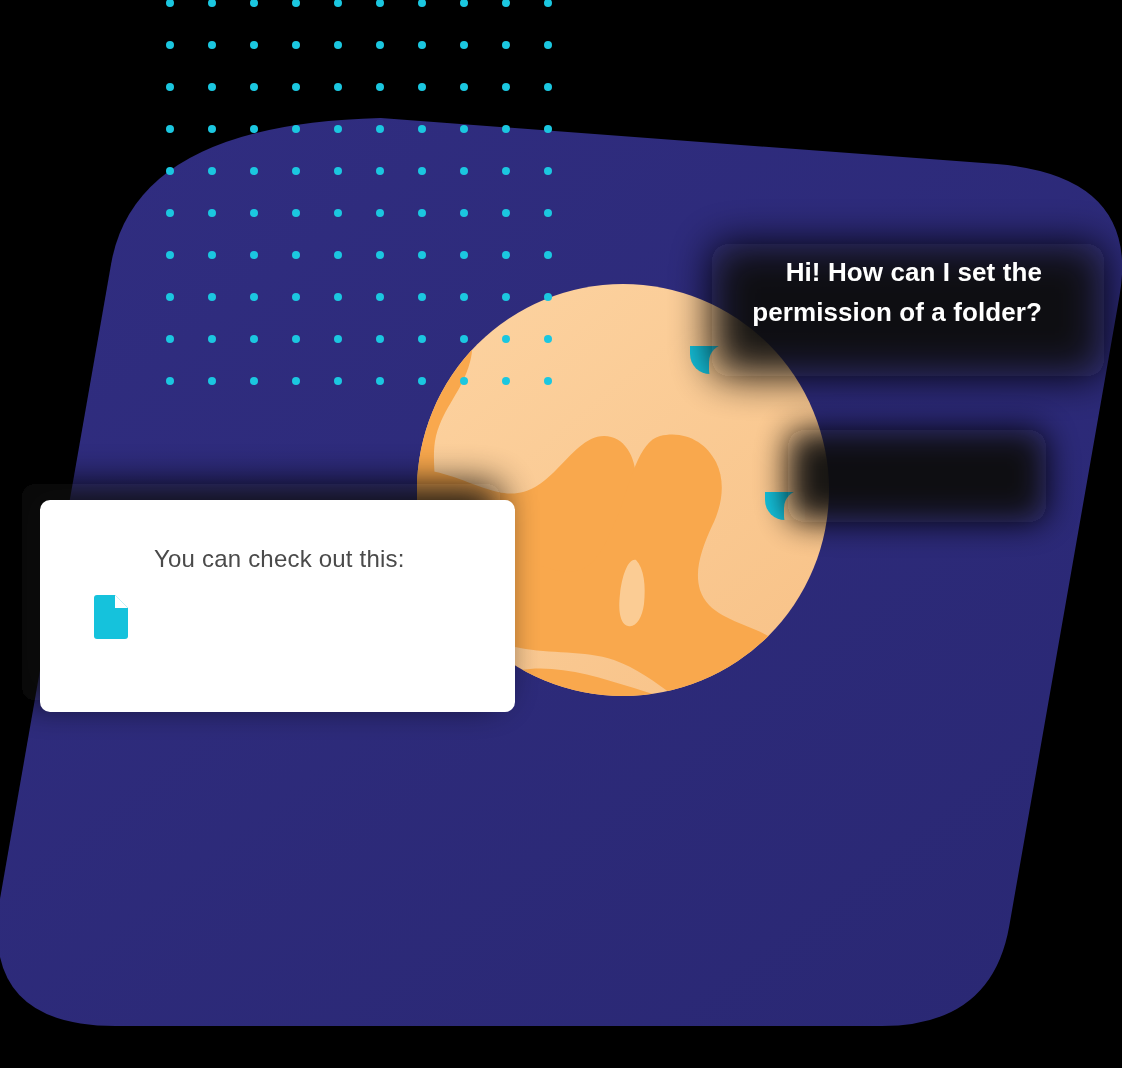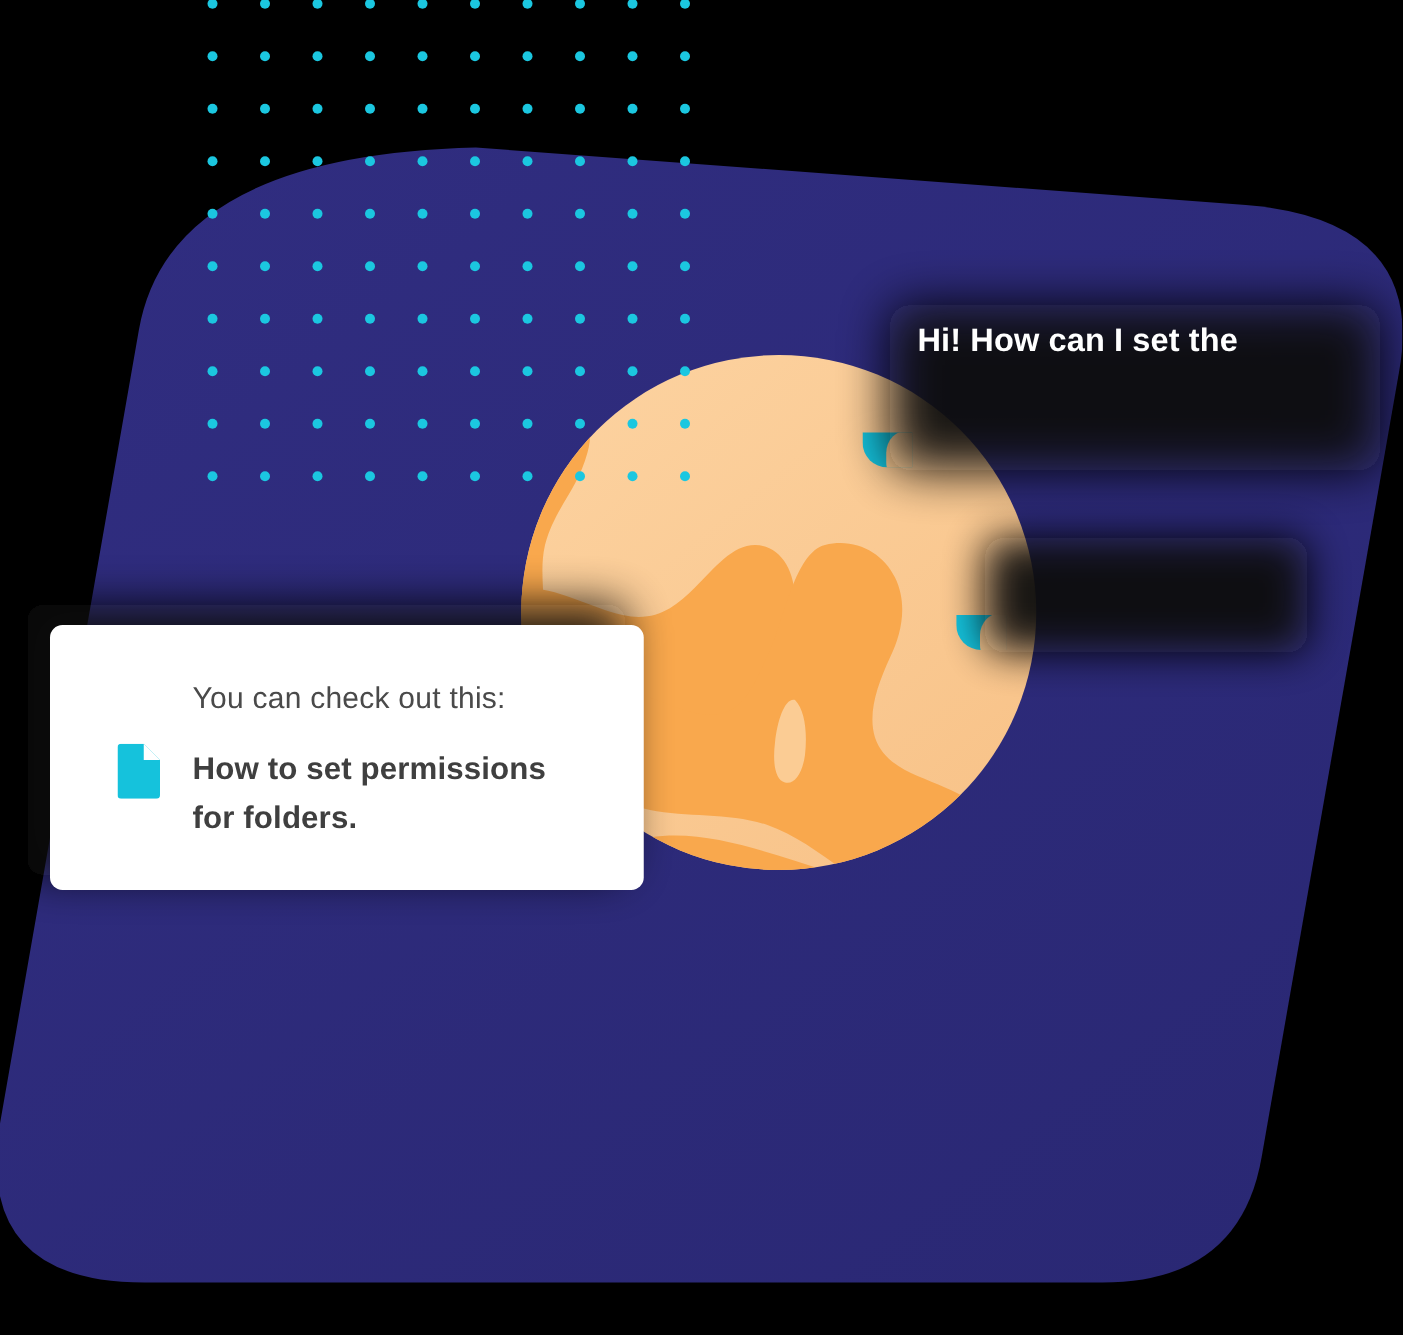"Hi! How can I set" #bubble-question { text-align: none -> right }
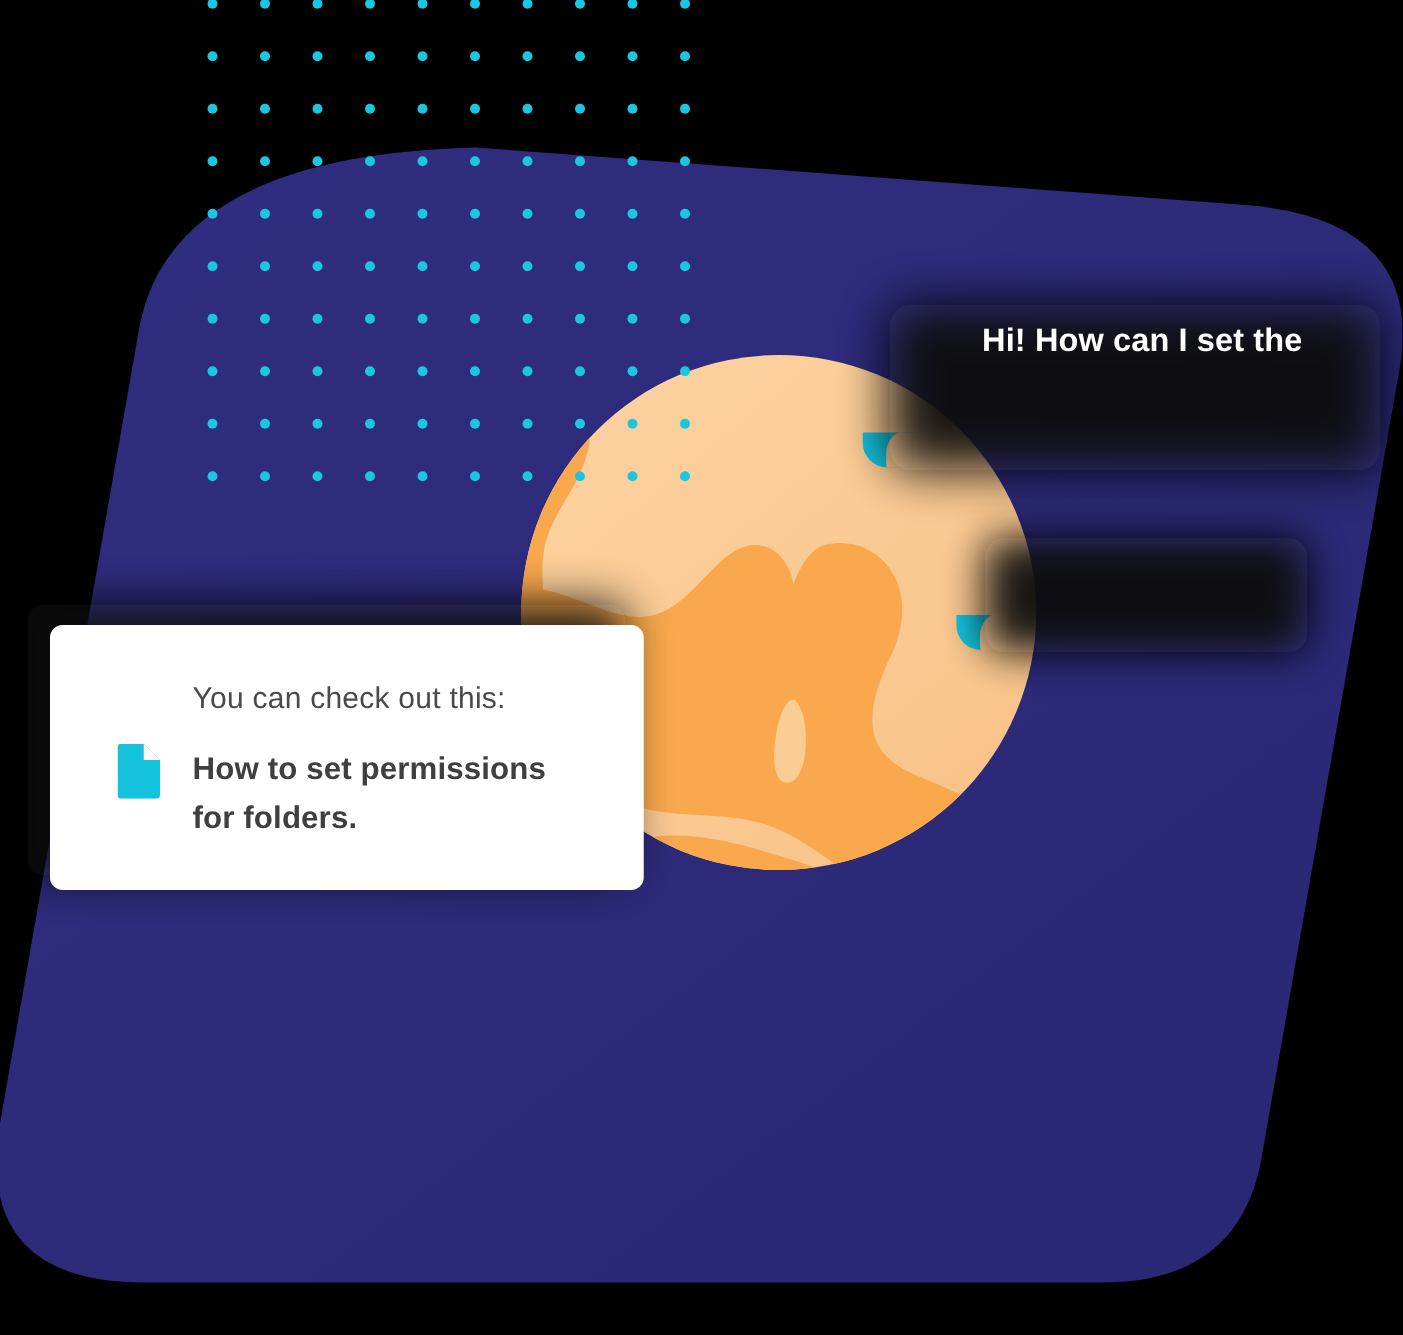"permission of a folder?" span.btext { html: none -> <span>permission of a folder?</span> }
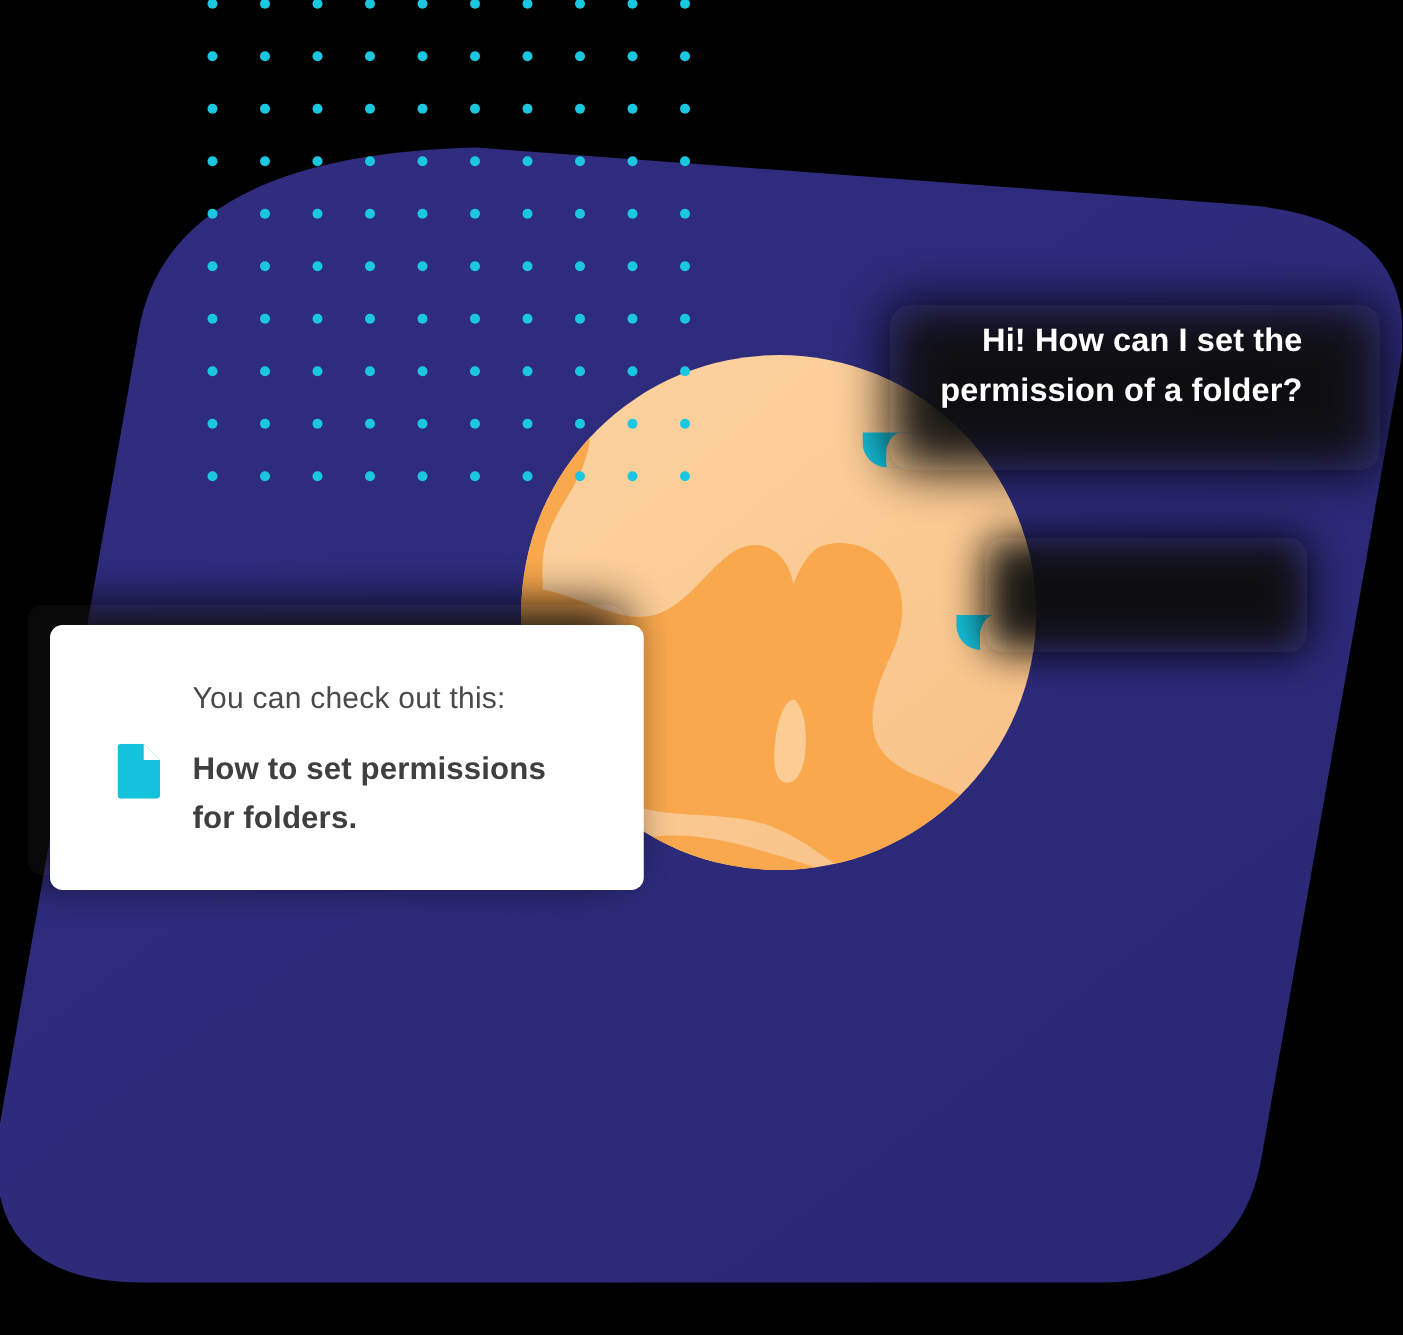"How to set permissions for" div { html: <div>How to set permissions for folders.</div> -> none }
